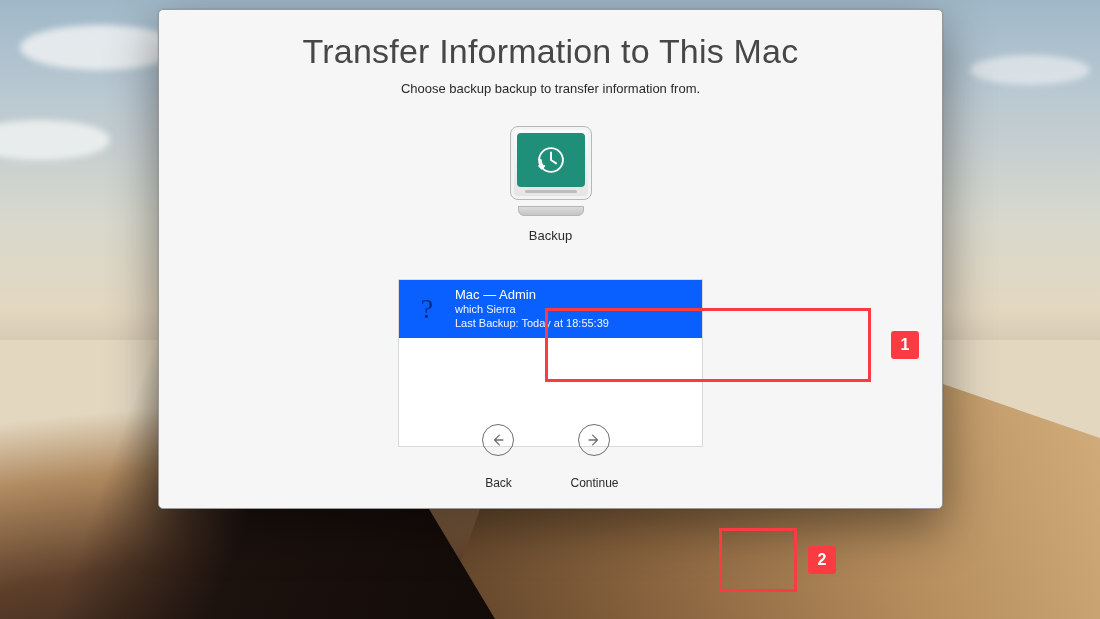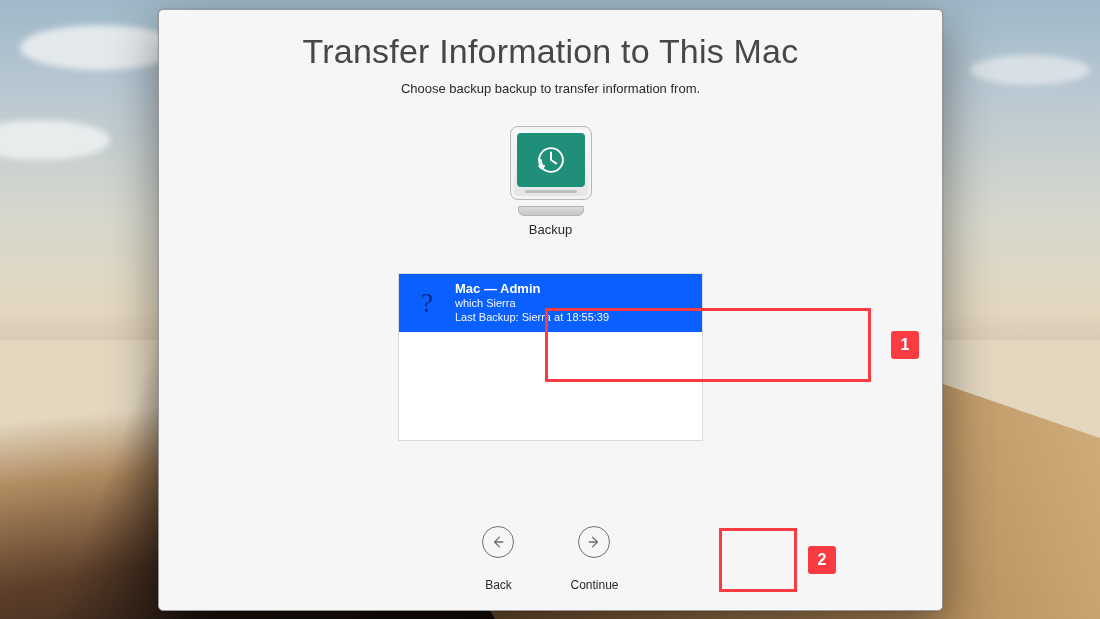"Transfer Information to This Mac" .window { height: 602px -> 500px }
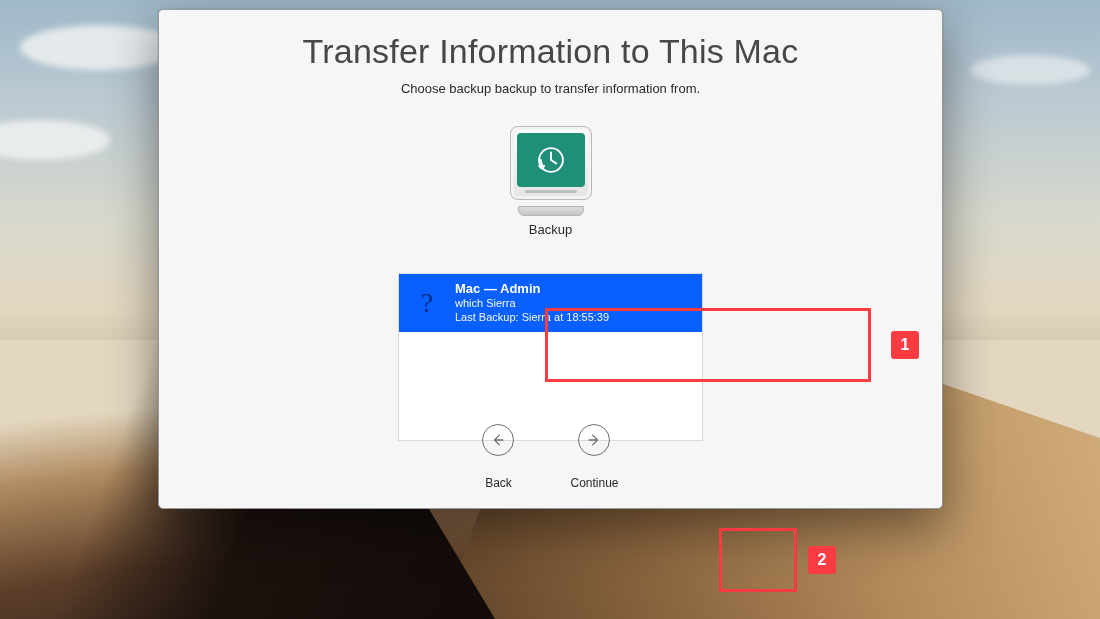"Backup" .disk-label { margin-top: 6px -> 12px }
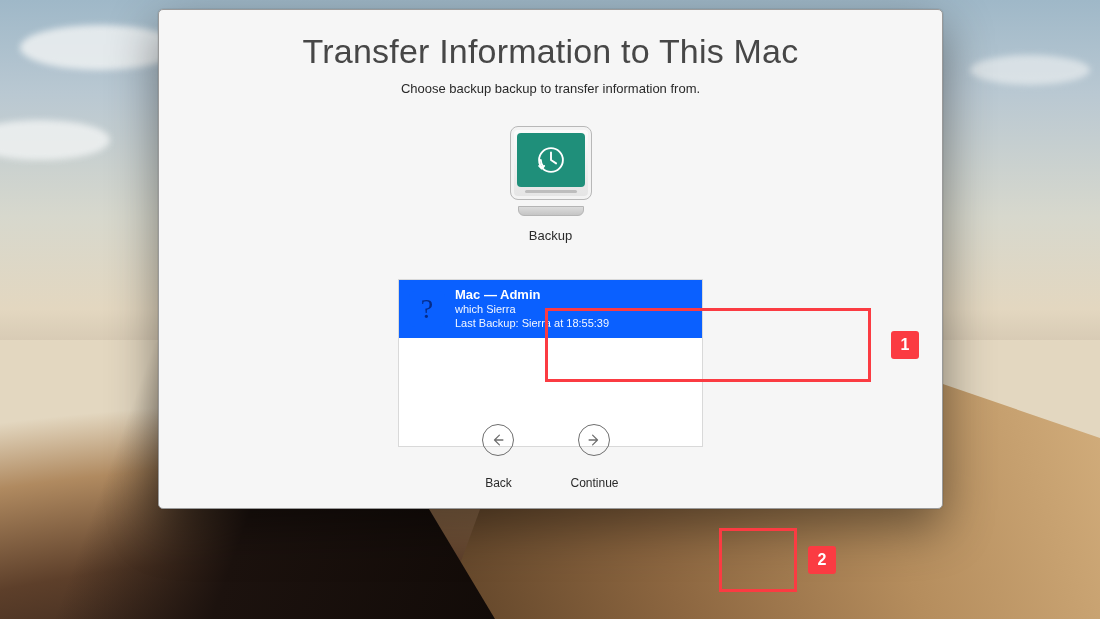"Mac — Admin" .bi-title { font-weight: 700 -> 400 }
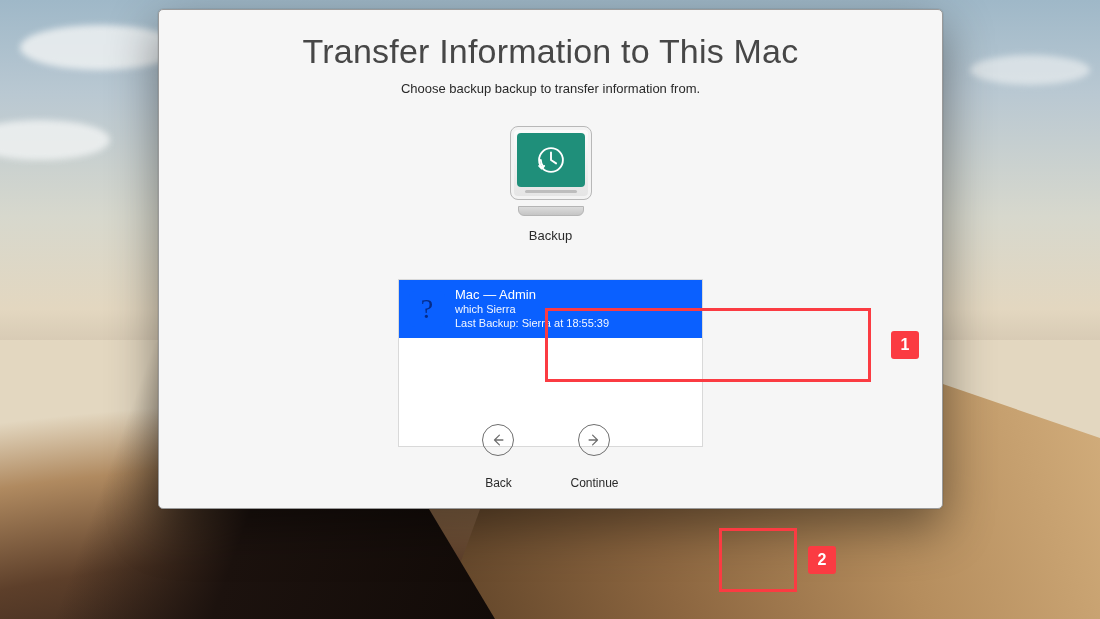"Last Backup: Sierra at 18:55:39" div.bi-last { text: Sierra -> Today }
